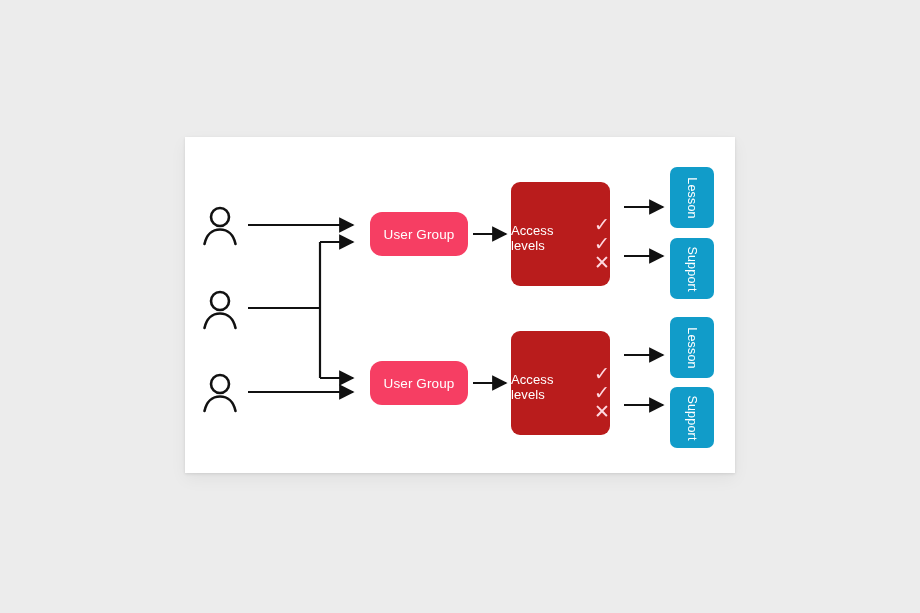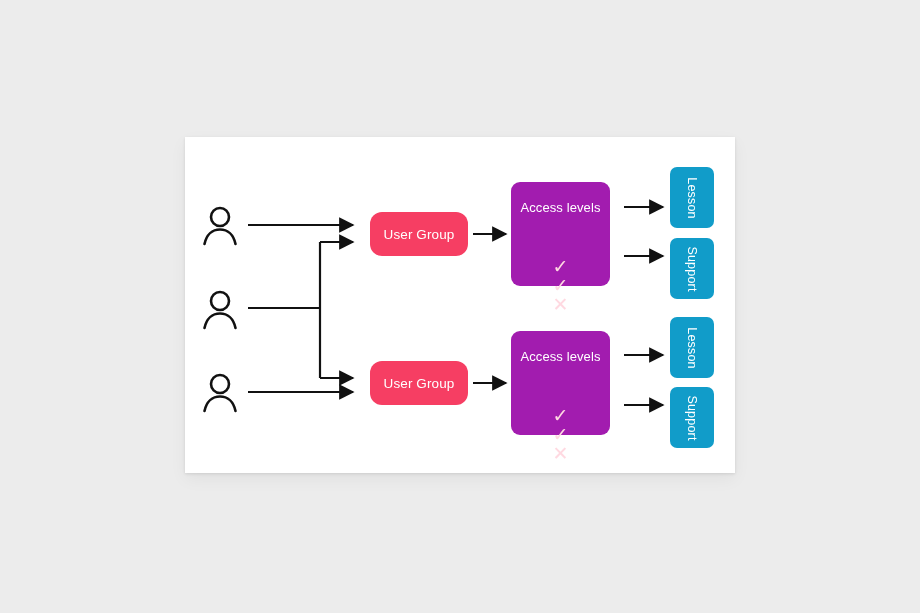"Access levels" .access { background: #a21caf -> #b91c1c; flex-direction: column -> row }
